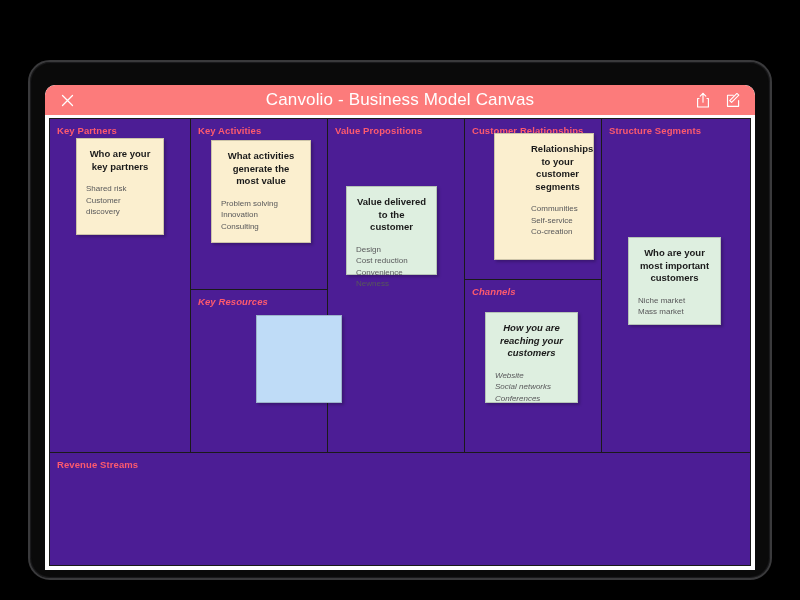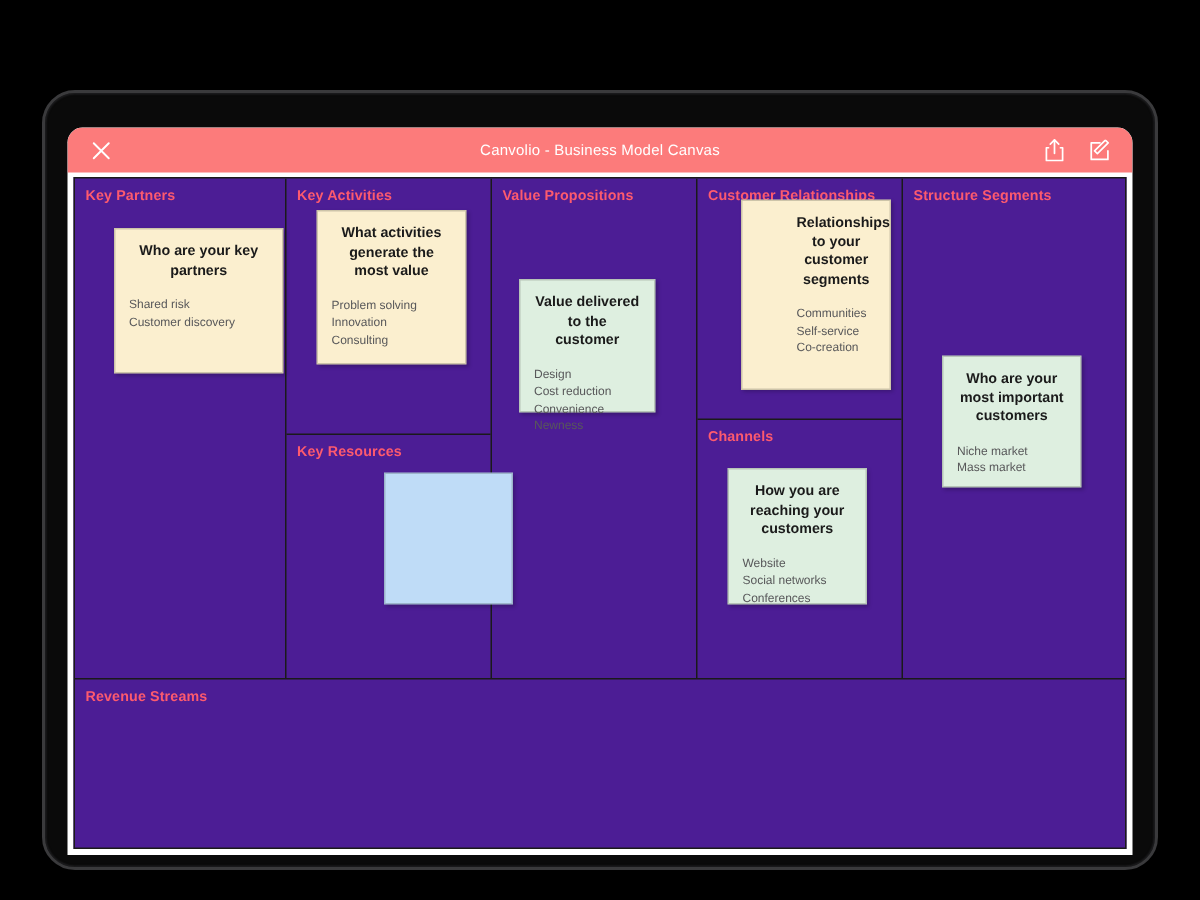"Canvolio - Business Model Canvas" #title-bar .tb-title { font-size: 10px -> 17px }
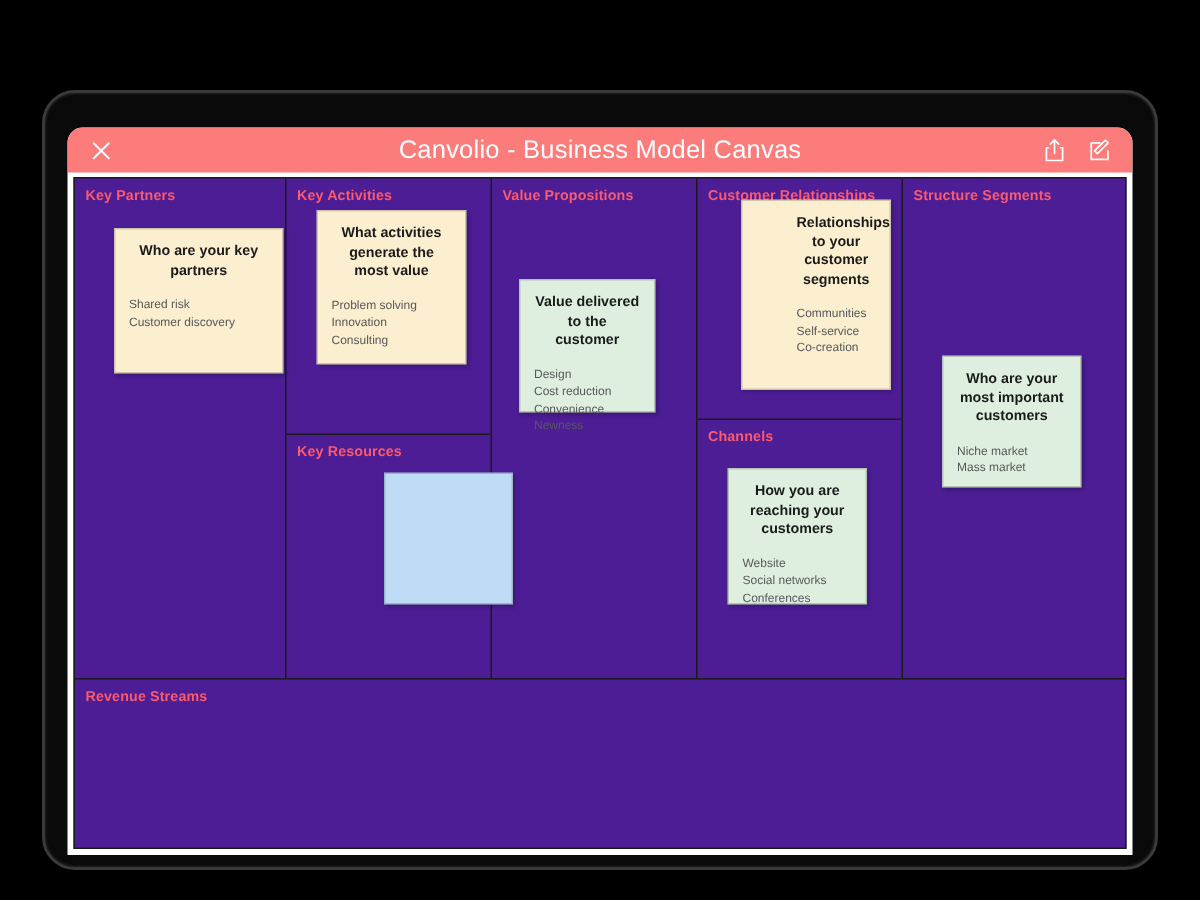"Who are your key partners" #note-key-partners { top: 33px -> 19px; width: 113px -> 88px }
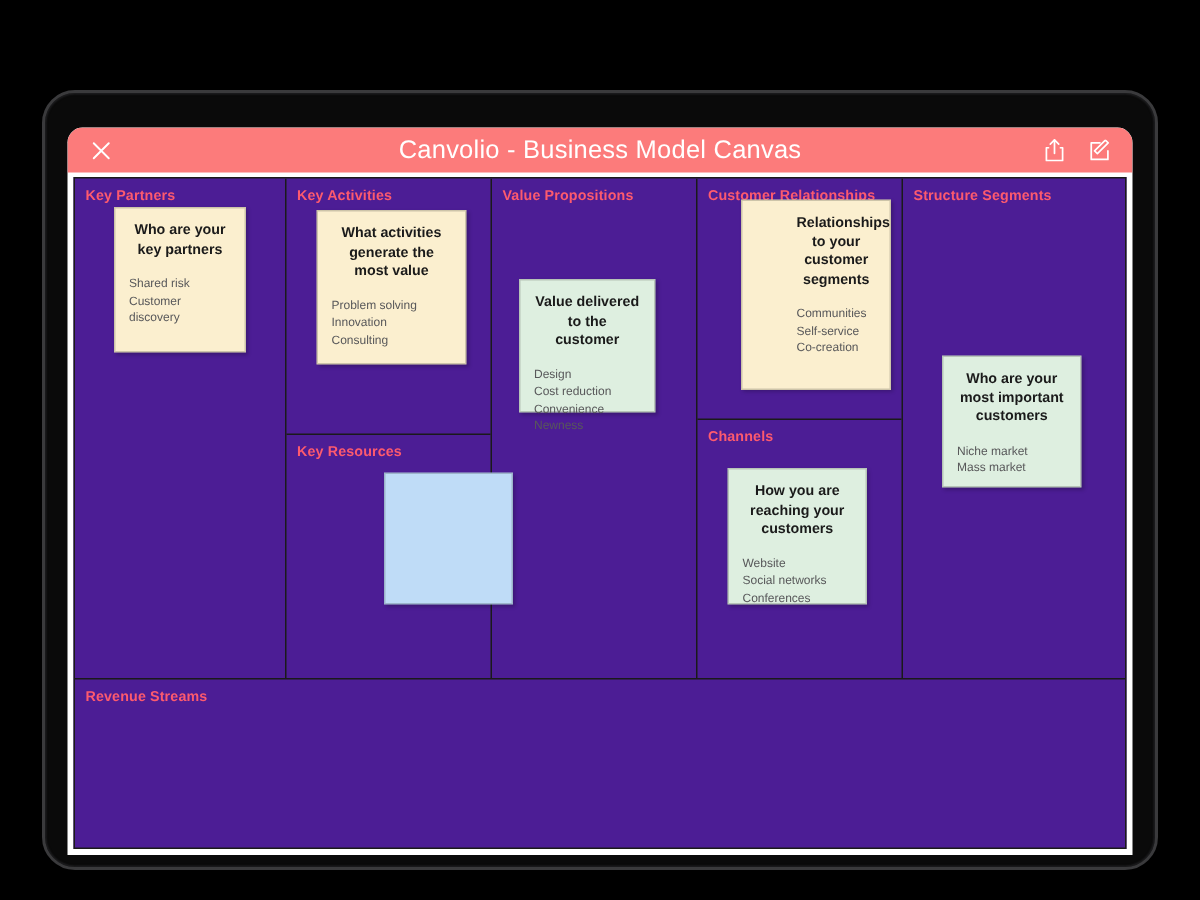"Channels" .panel + .panel { font-style: none -> italic }
